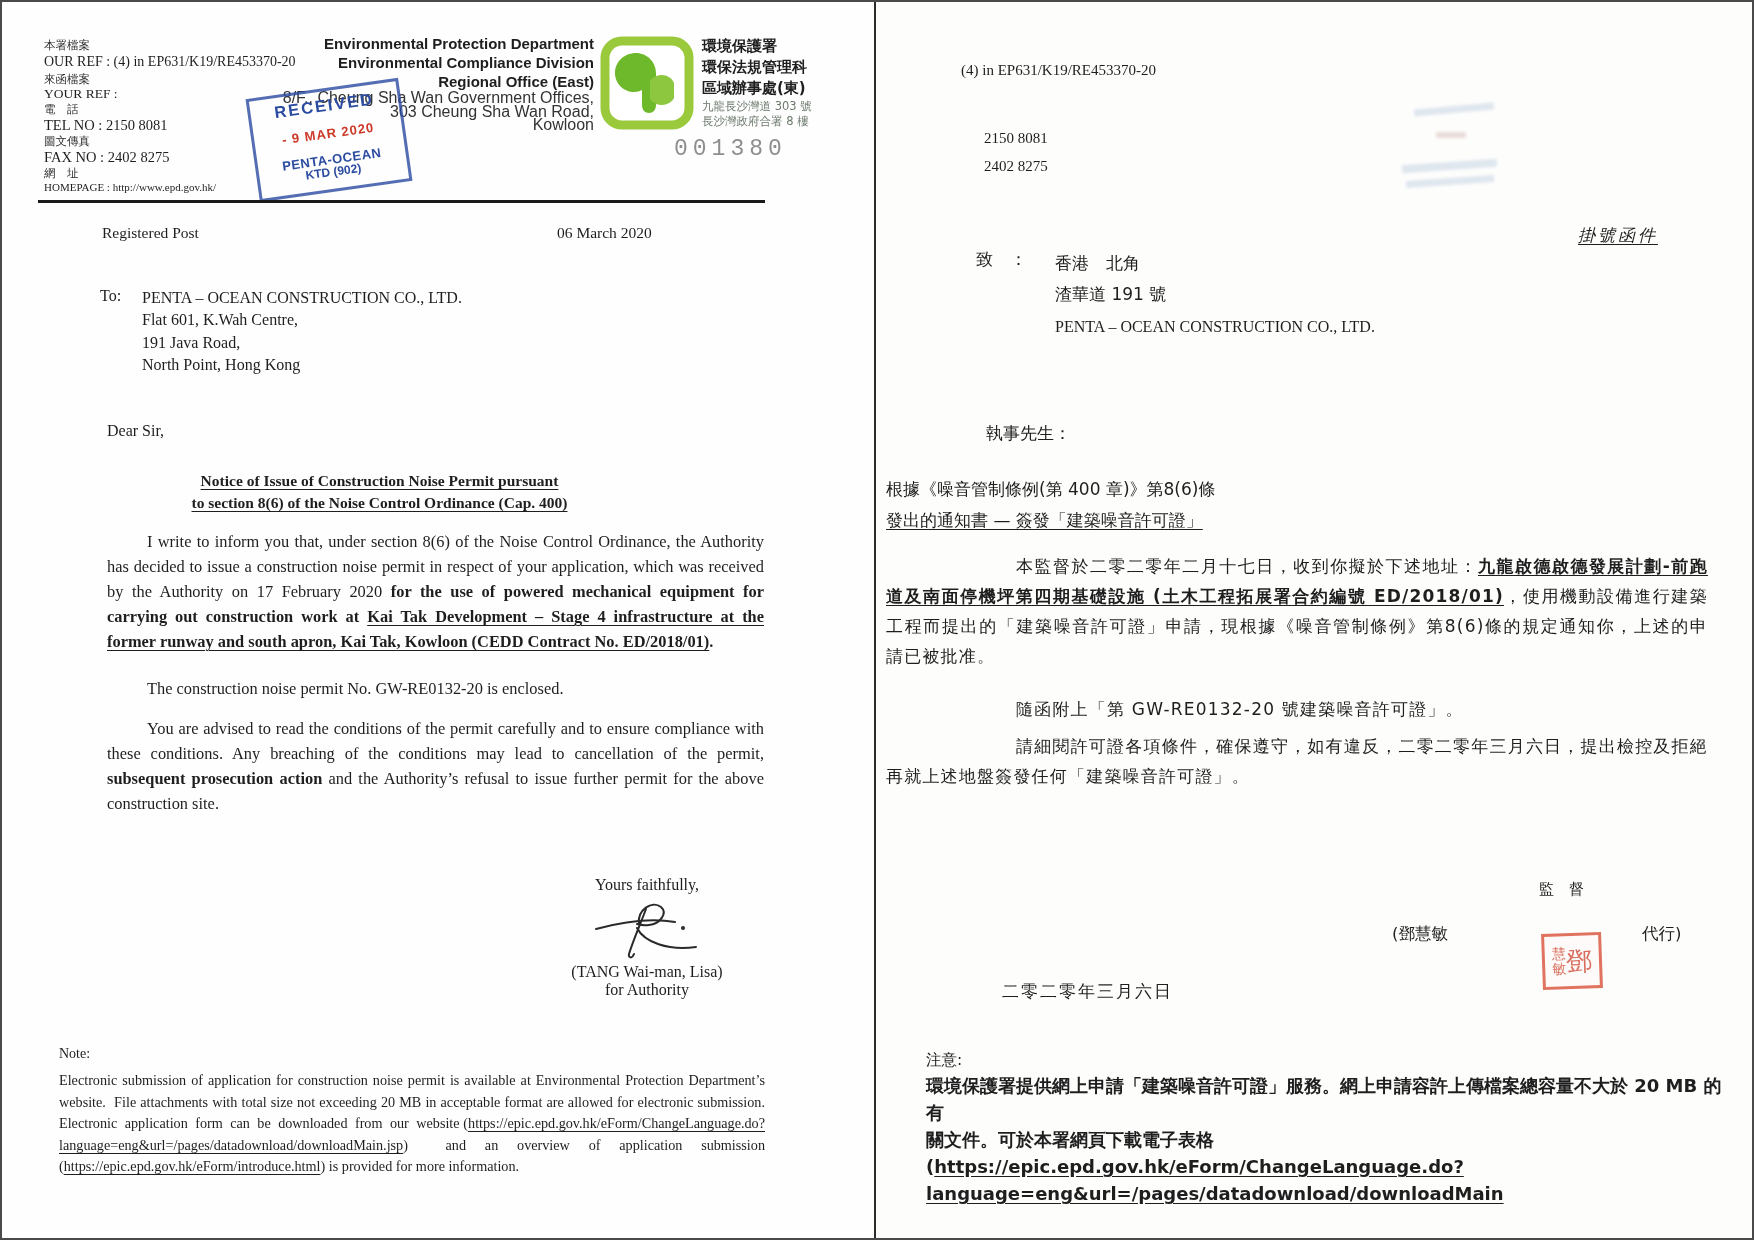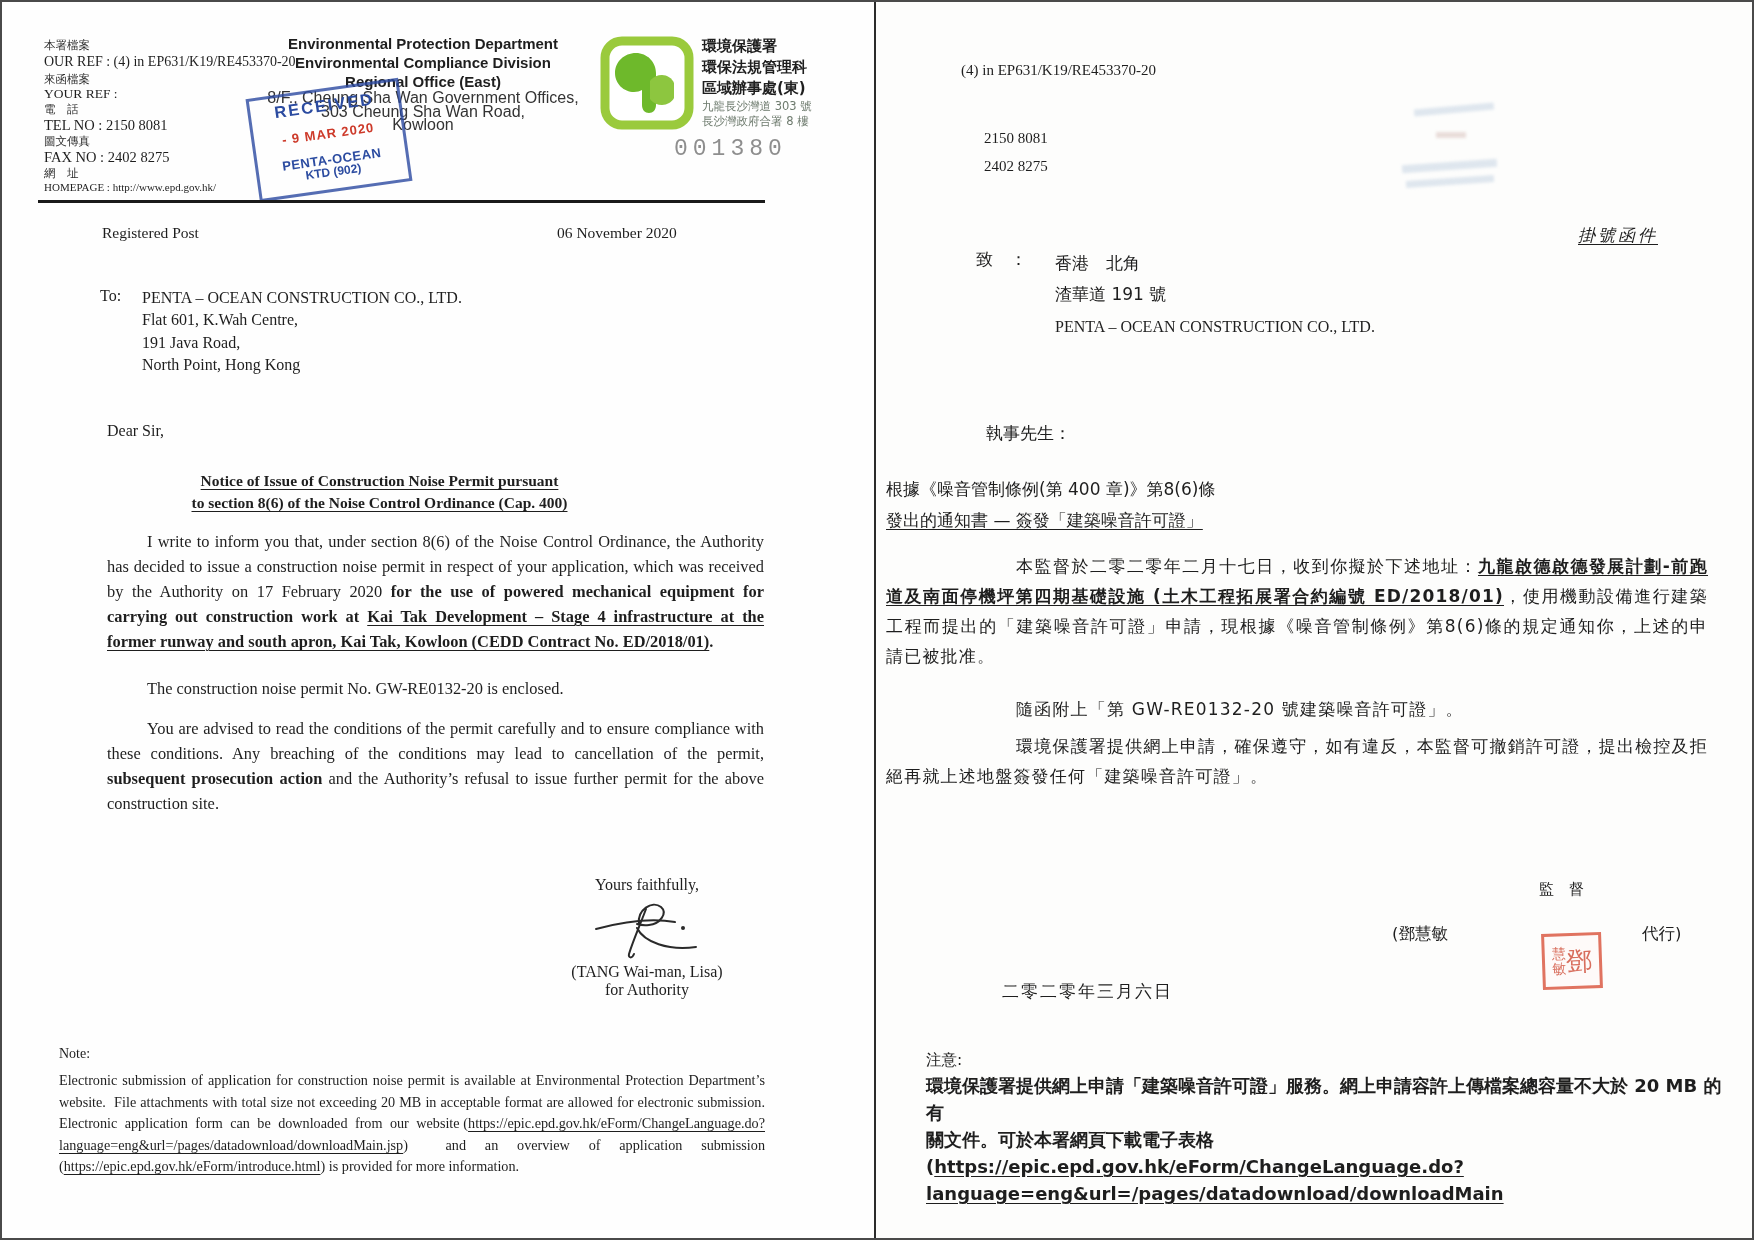"Environmental Protection Department" .dept-block { text-align: center -> right }
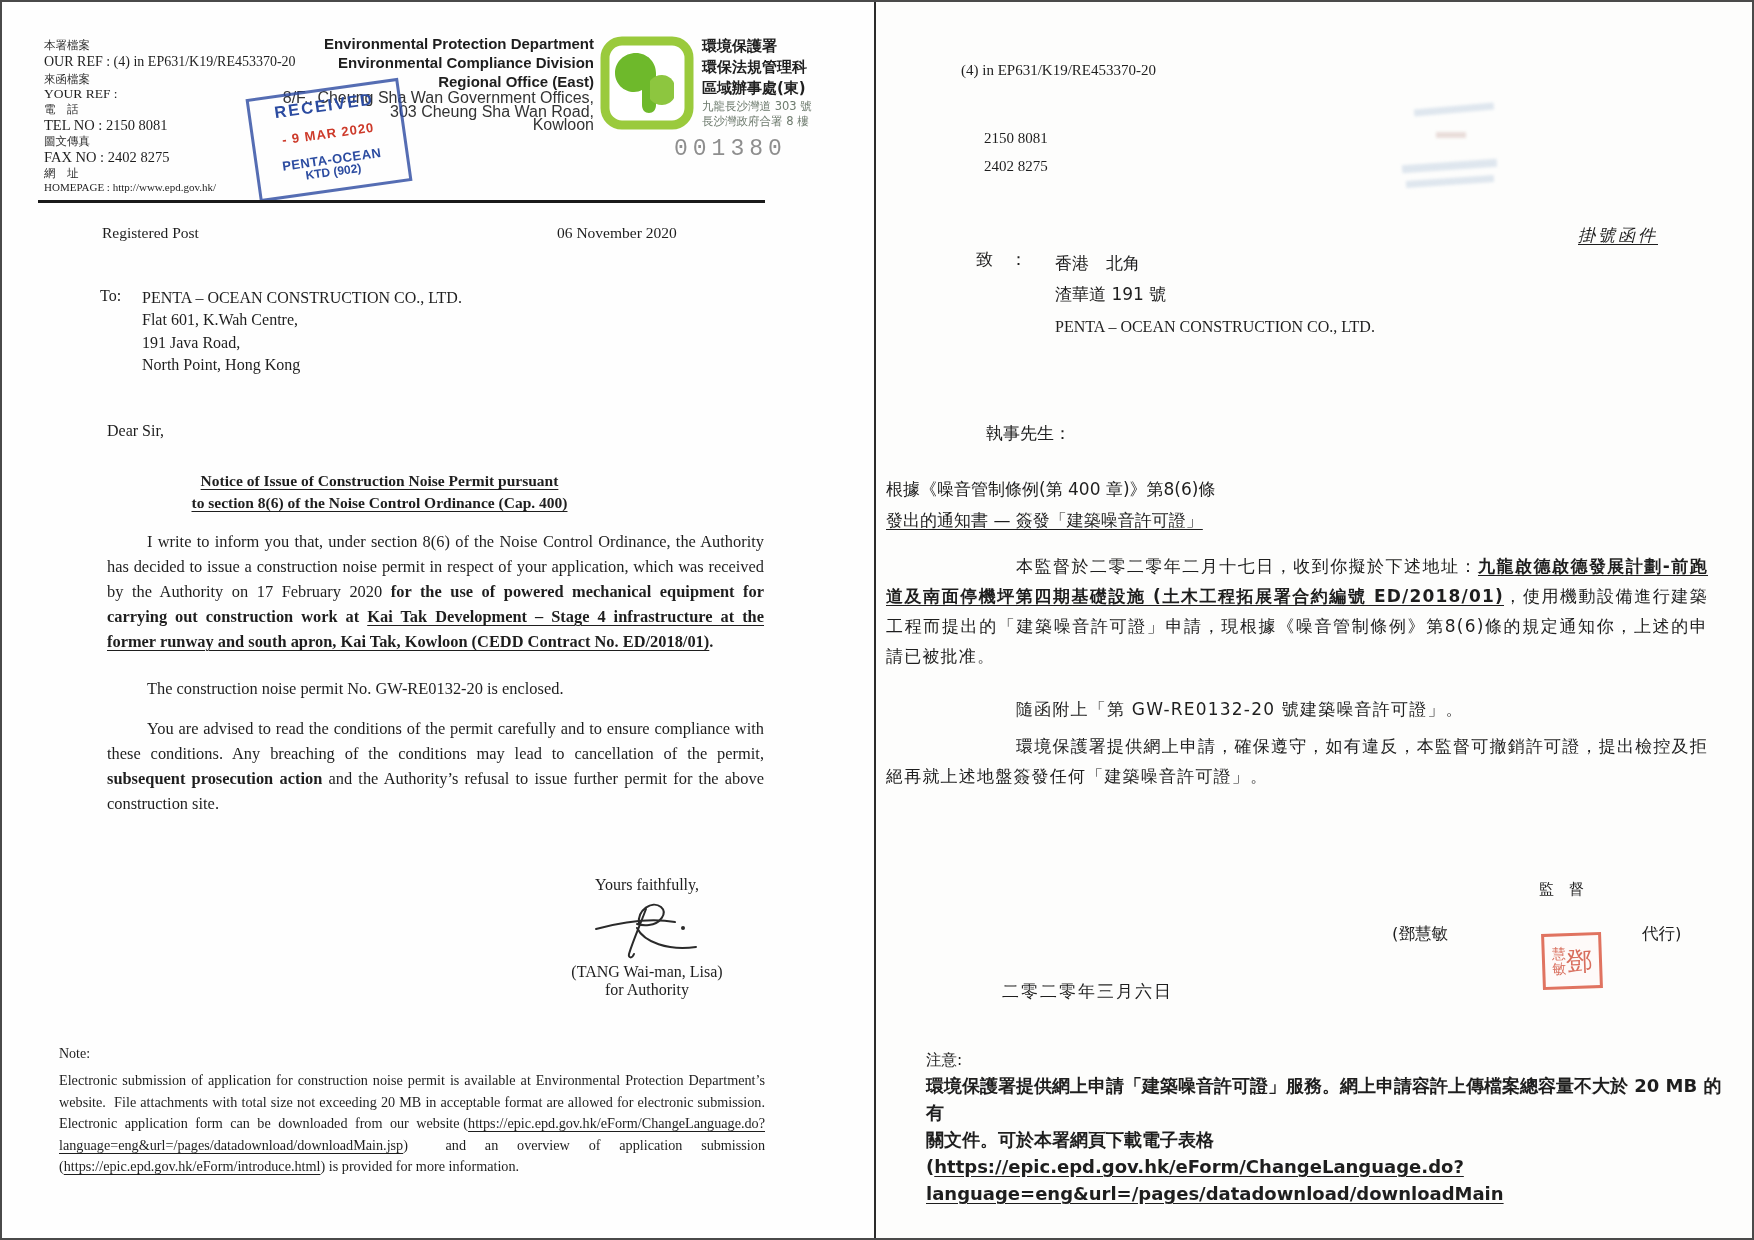"06 November 2020" div.abs { text: November -> March }
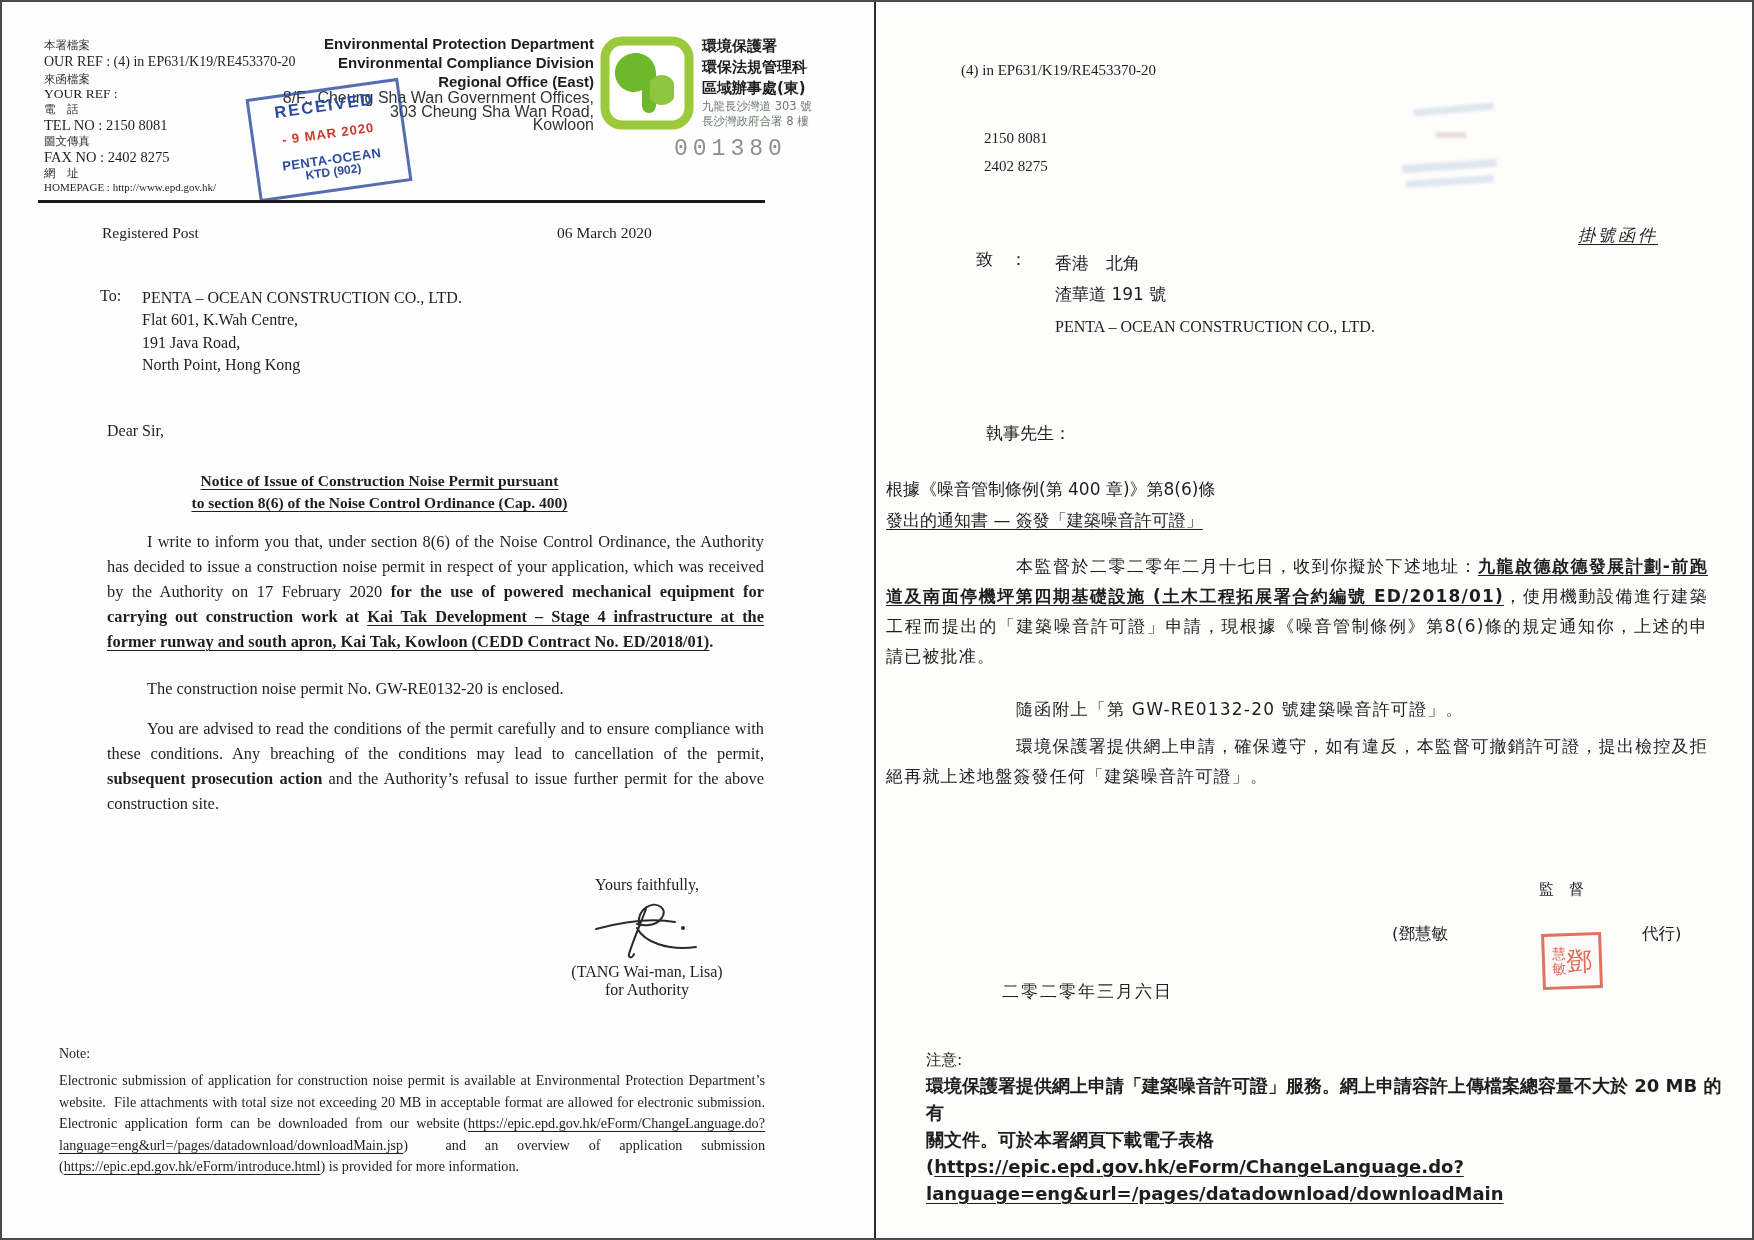"環境保護署提供網上申請，確保遵守，如有違反，本監督可撤銷許可證，提出檢控及拒絕再" div.abs { text: 環境保護署提供網上申請，確保遵守，如有違反，本監督可撤銷許可證 -> 請細閱許可證各項條件，確保遵守，如有違反，二零二零年三月六日 }
